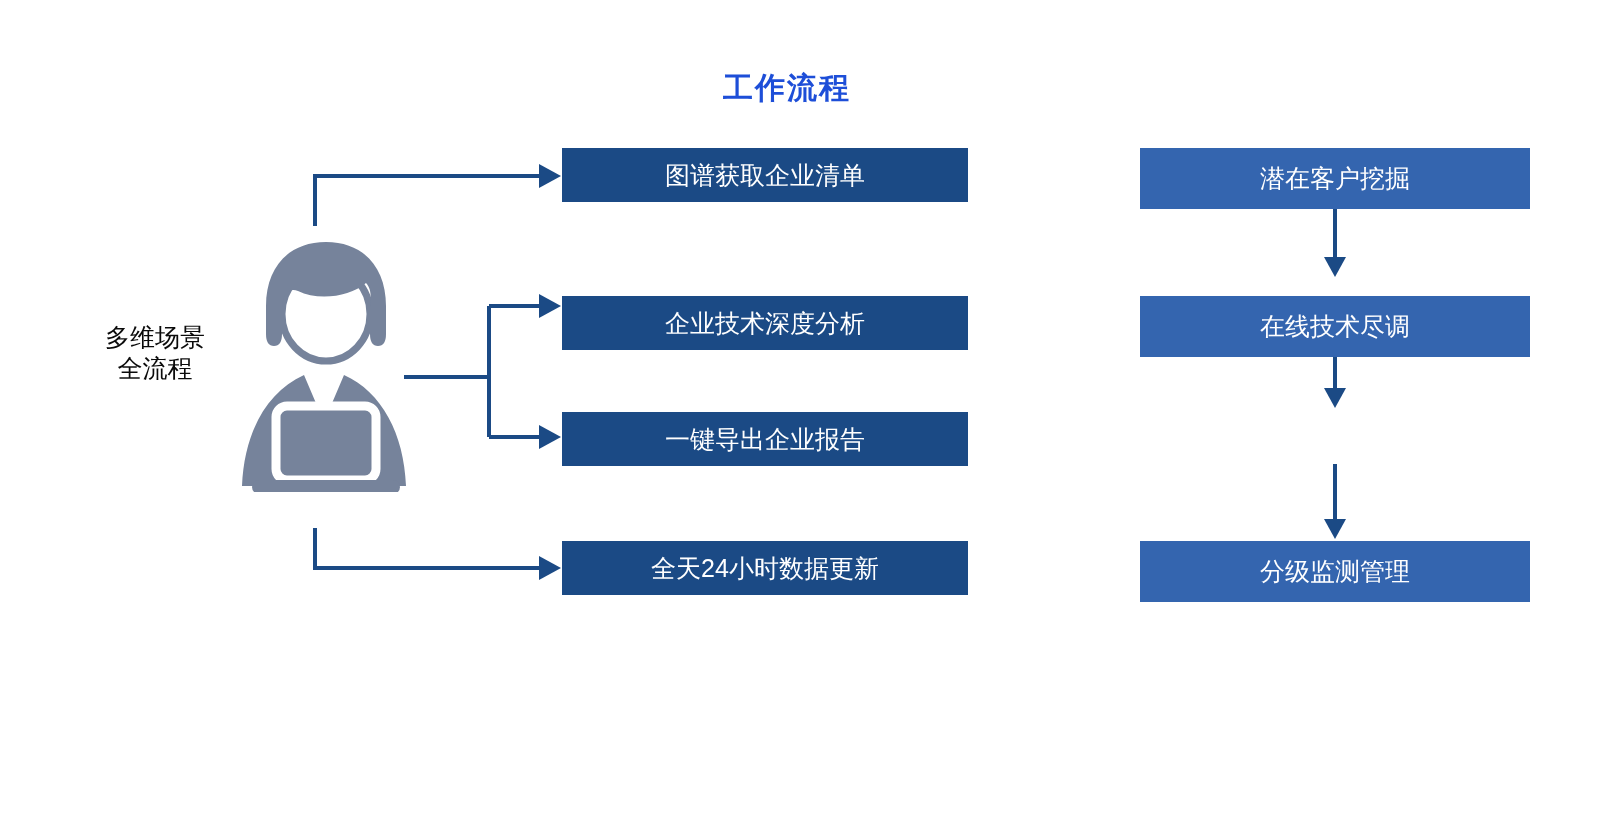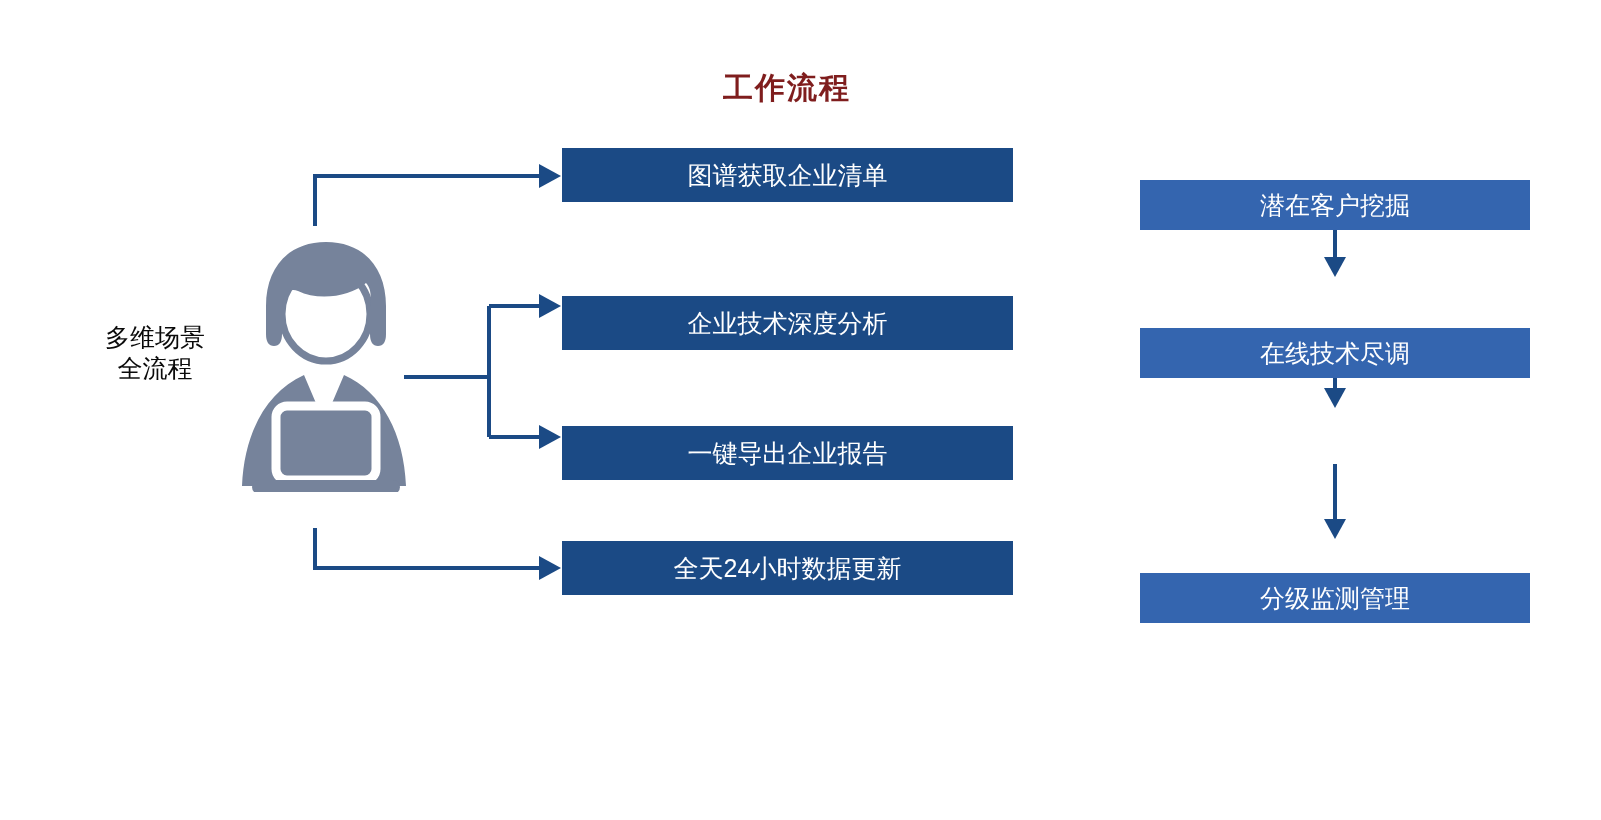"工作流程" .page-title { color: #7f1d1d -> #1d4ed8 }
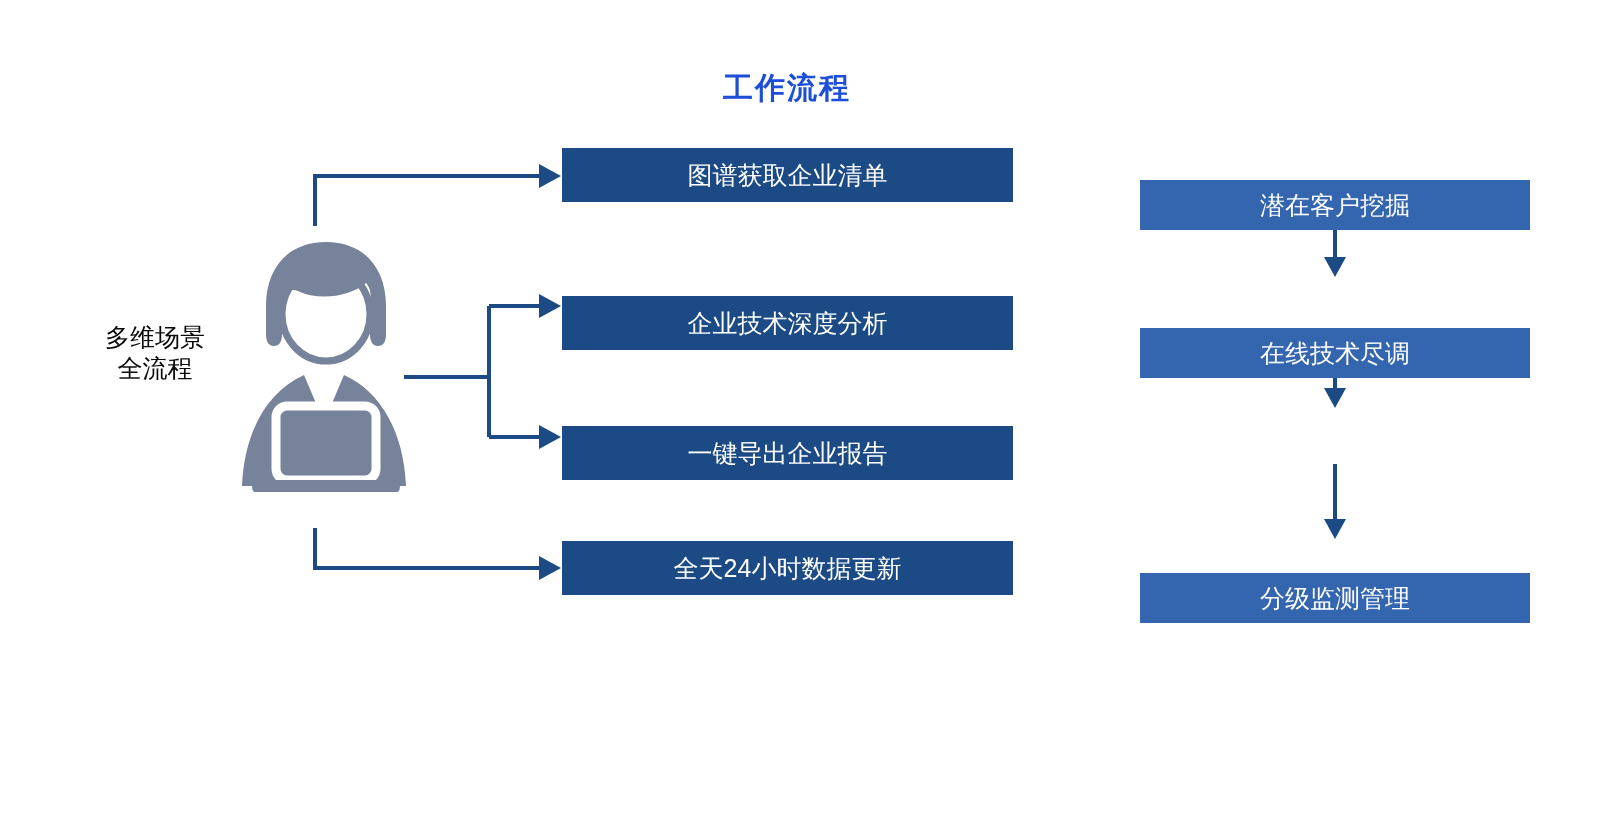"图谱获取企业清单" .service-box { width: 451px -> 406px }
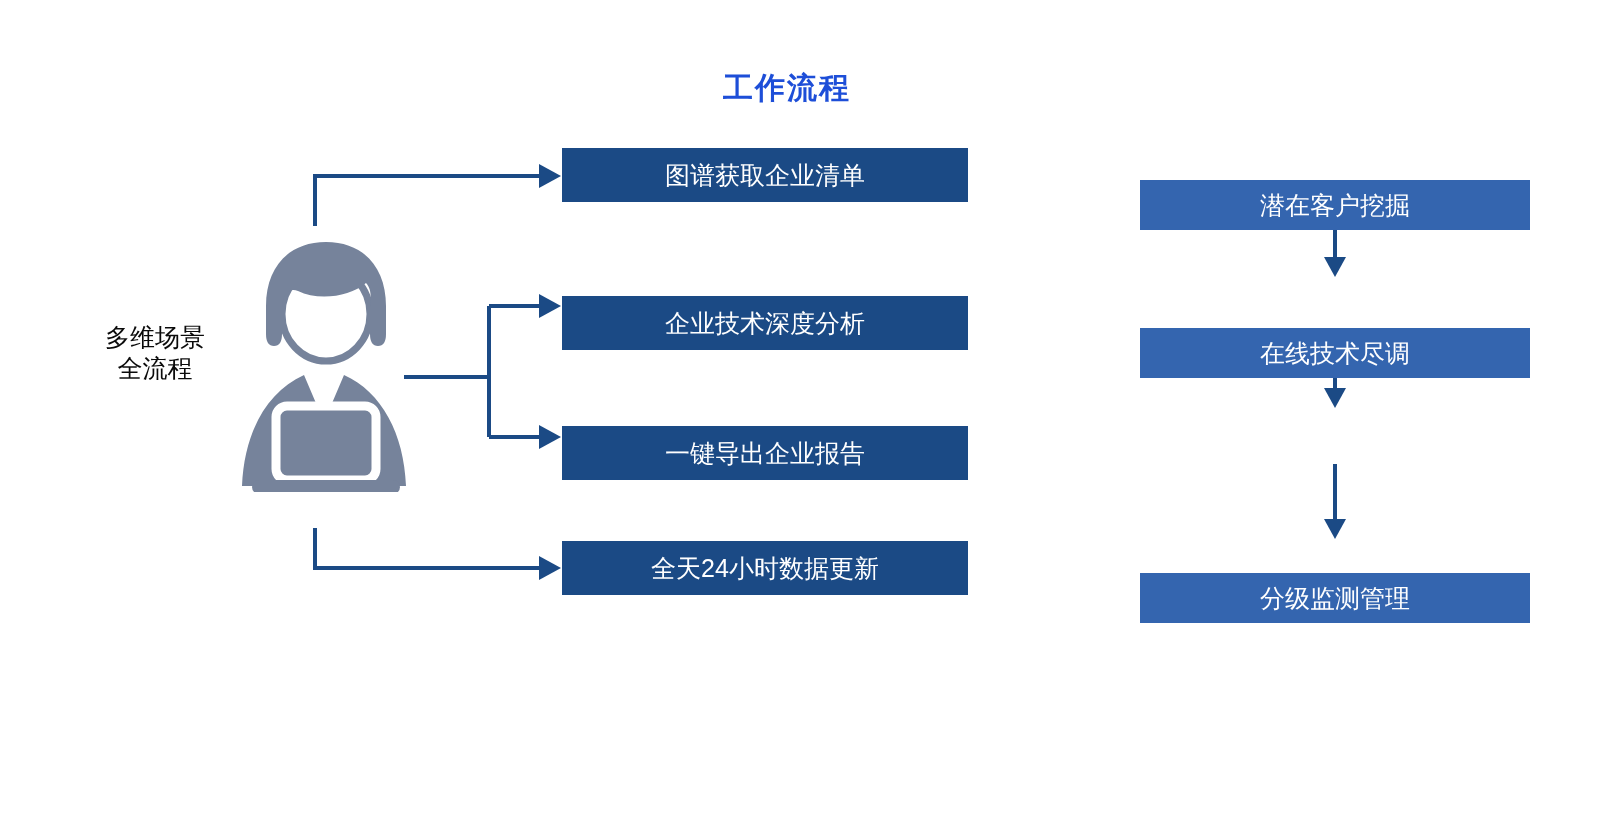"潜在客户挖掘" .value-box { height: 50px -> 61px; margin-top: 32px -> none }
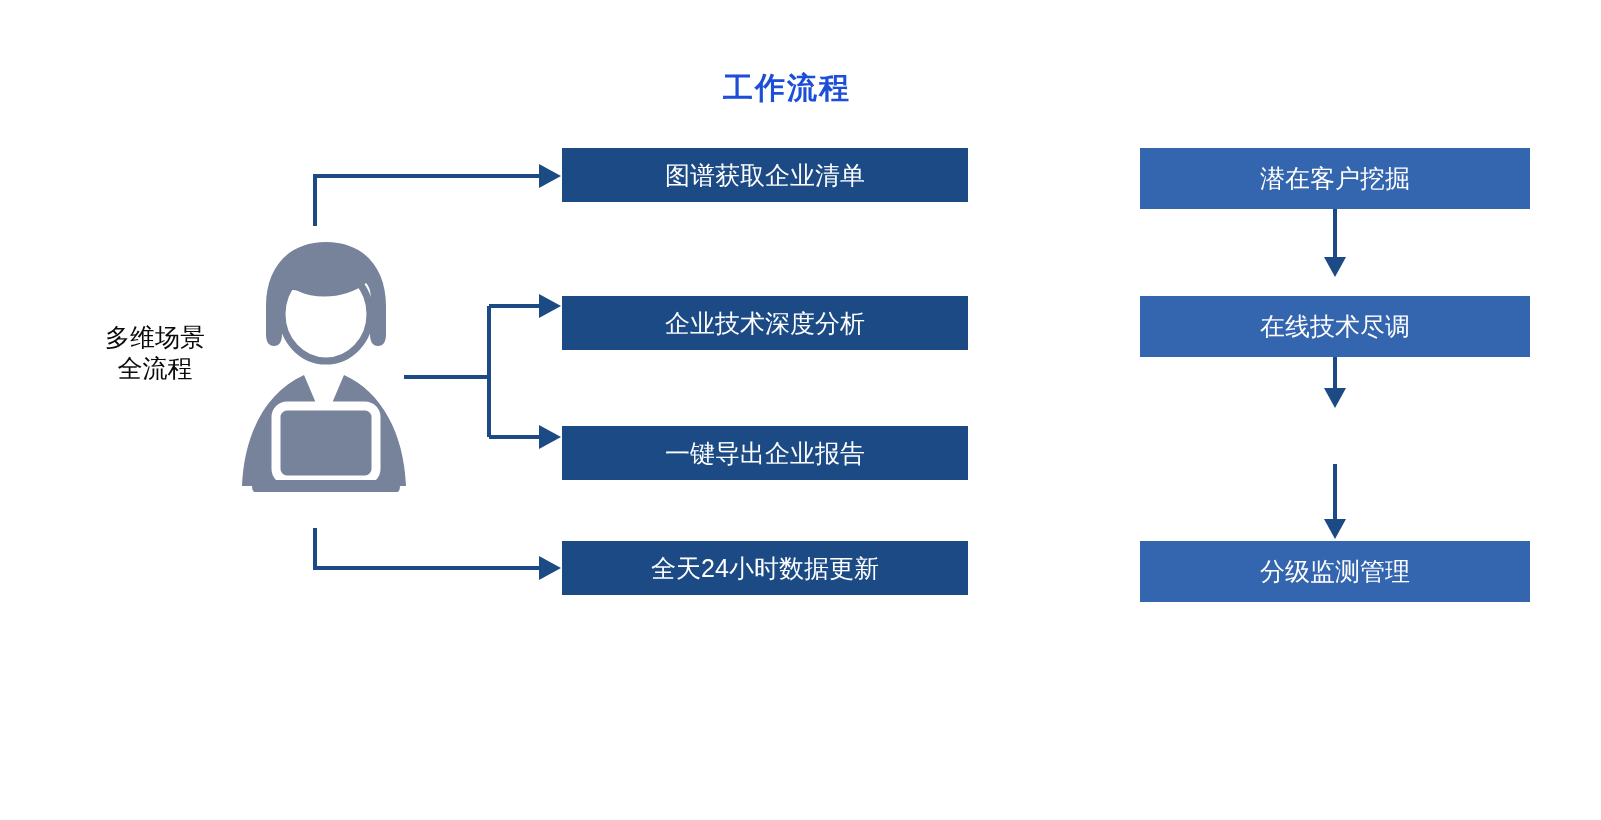"一键导出企业报告" .row-3 { top: 426px -> 412px }
